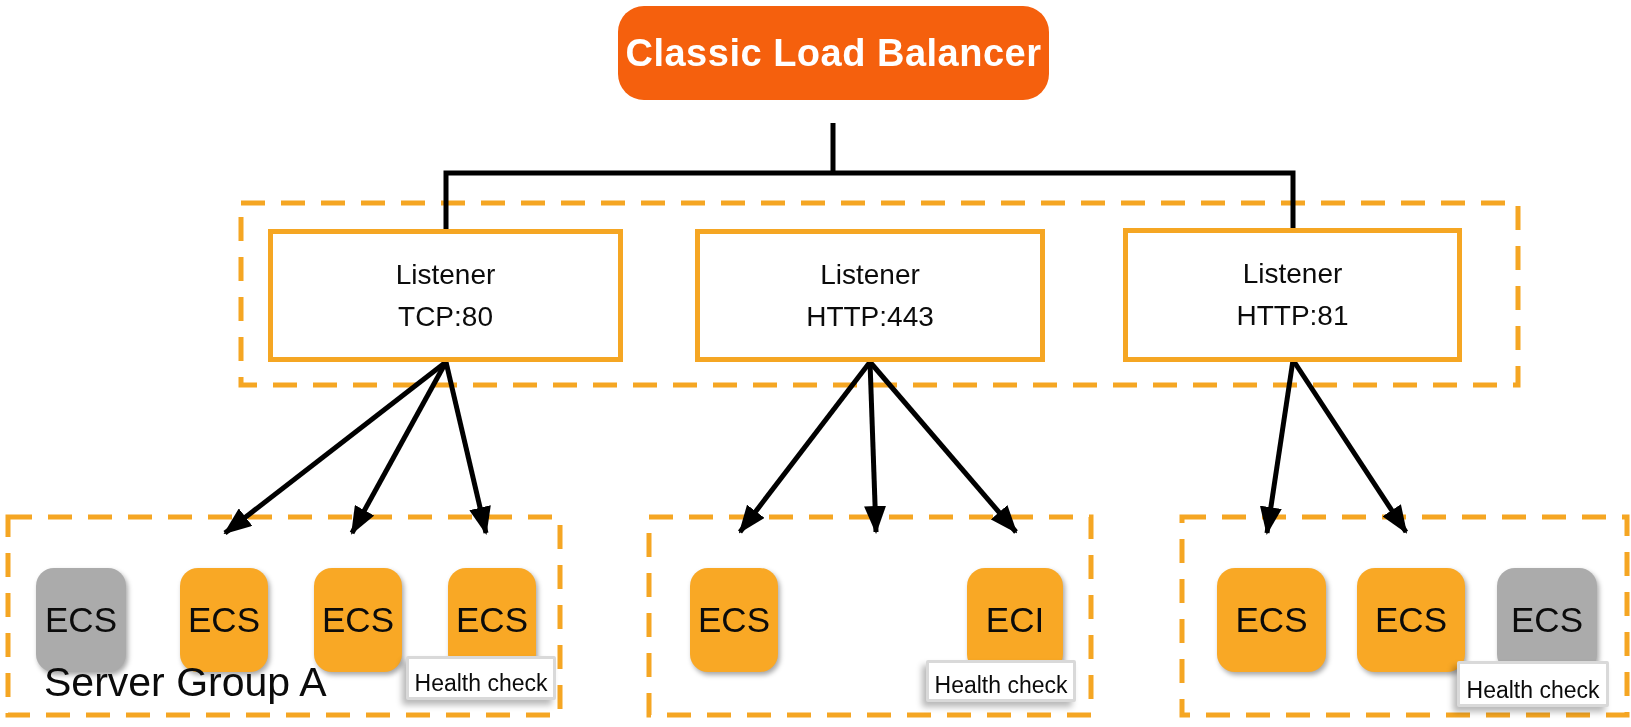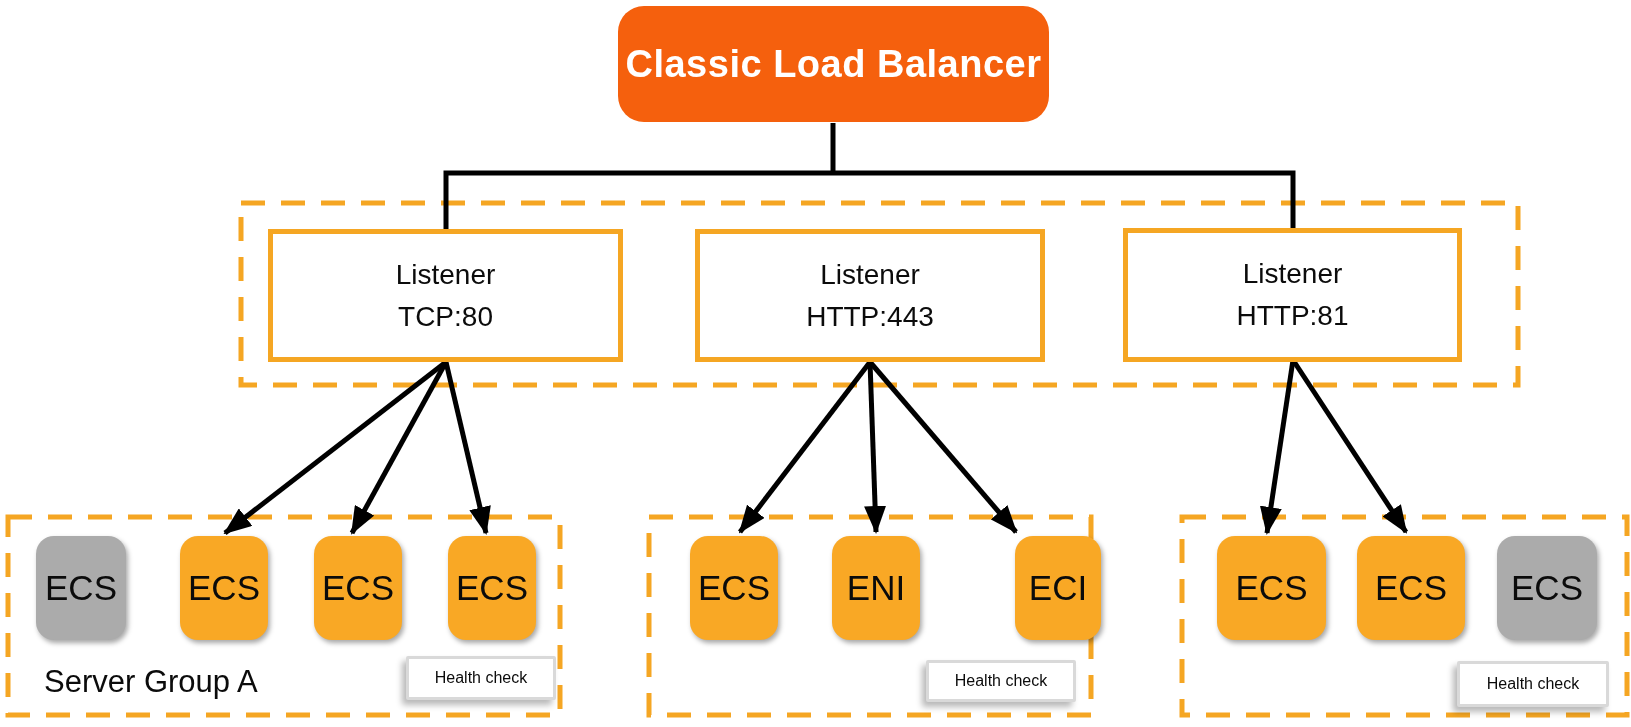"Classic Load Balancer" div.box { height: 116px -> 94px }
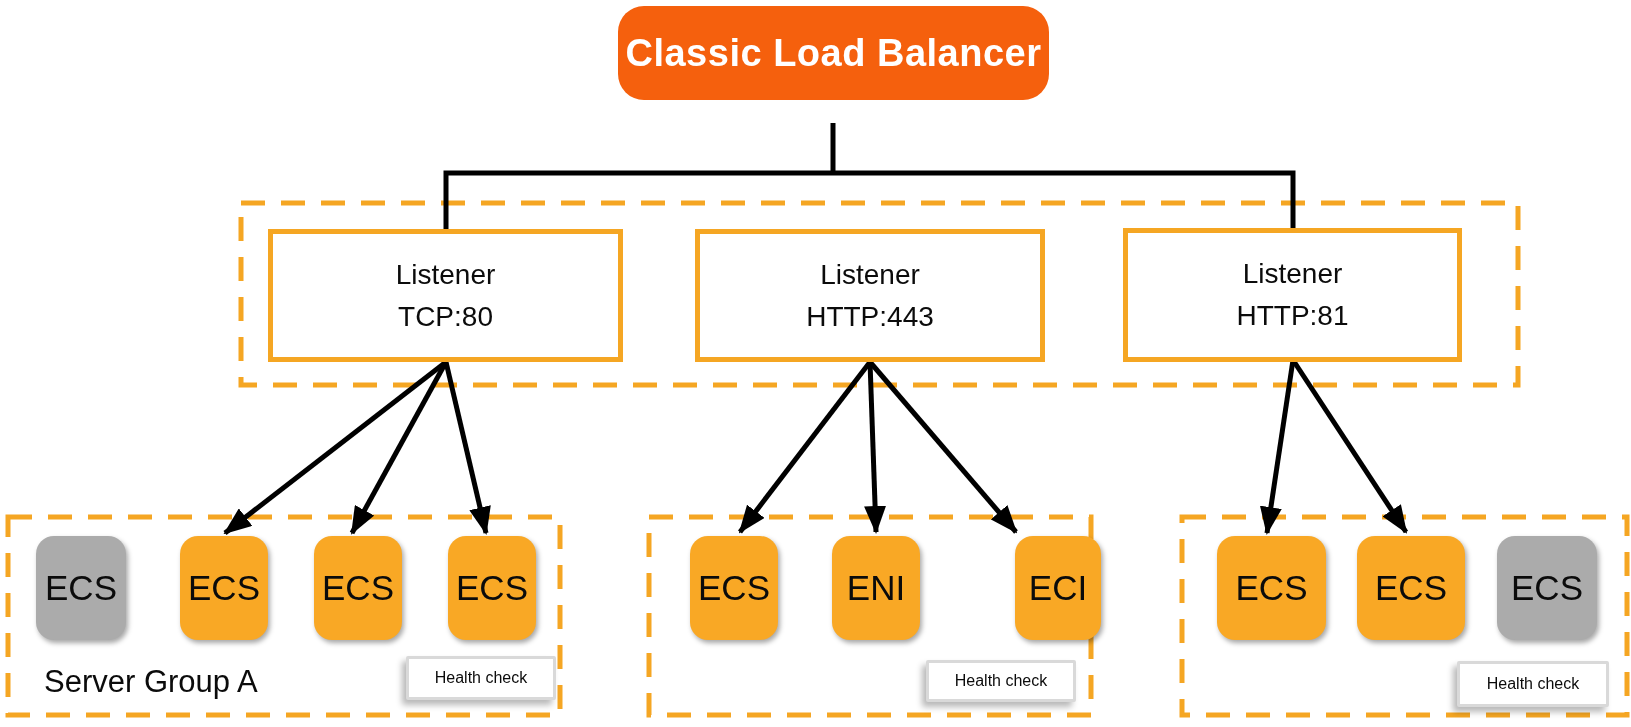"ECS" .node { margin-top: none -> 32px }
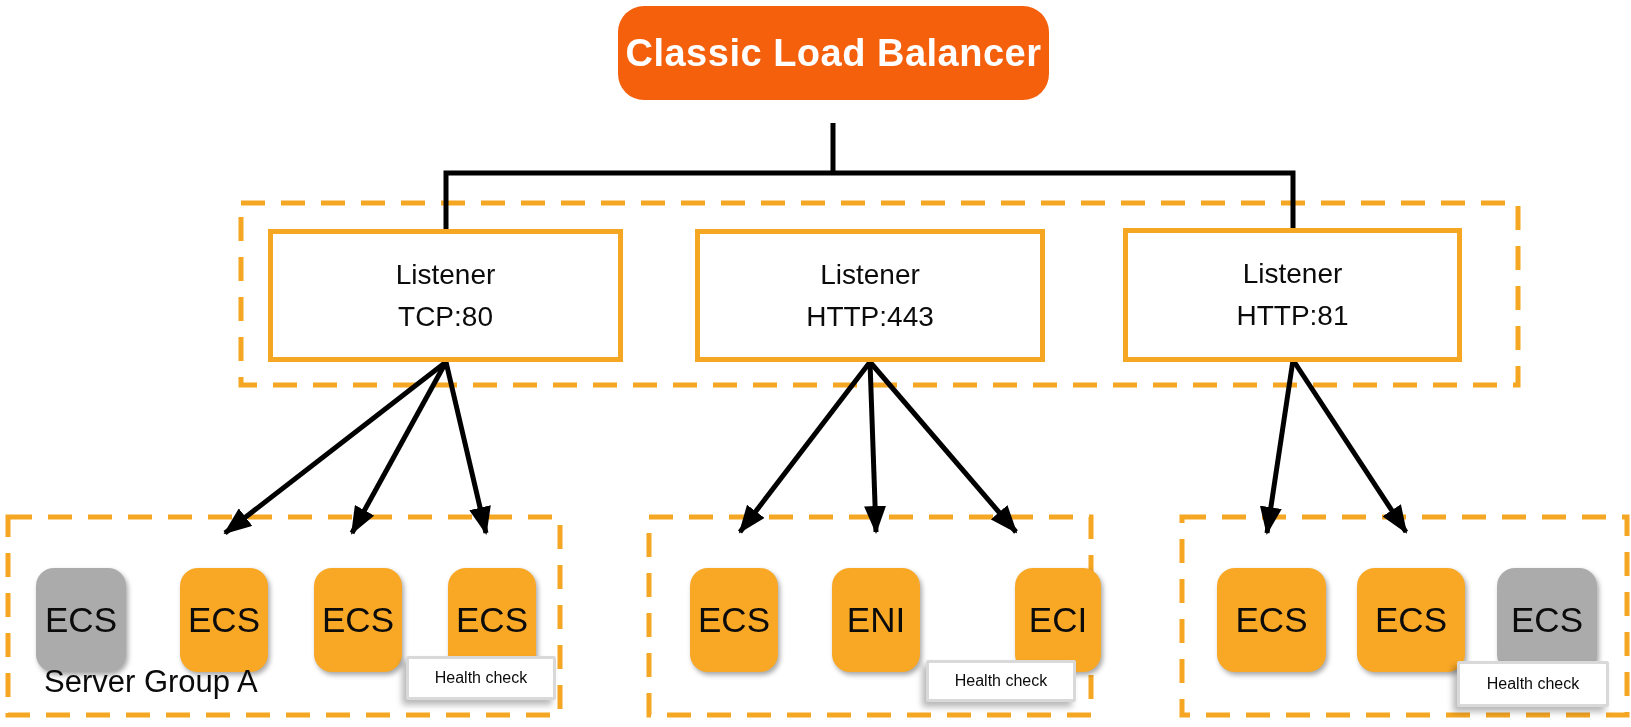"ENI" div.box { html: <div> <span>ENI</span> </div> -> none }
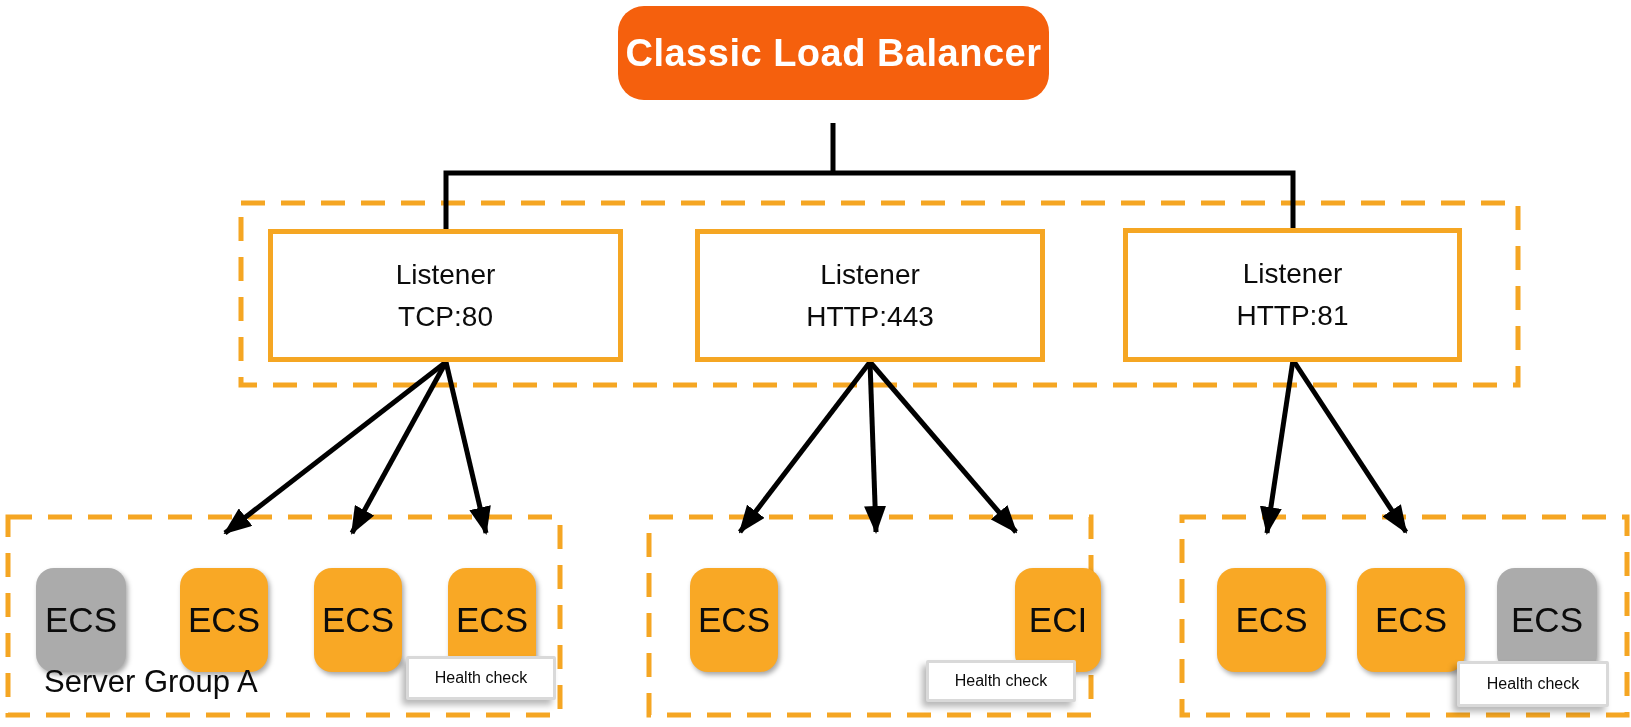"ECI" div.box { left: 1015px -> 967px; width: 86px -> 96px }
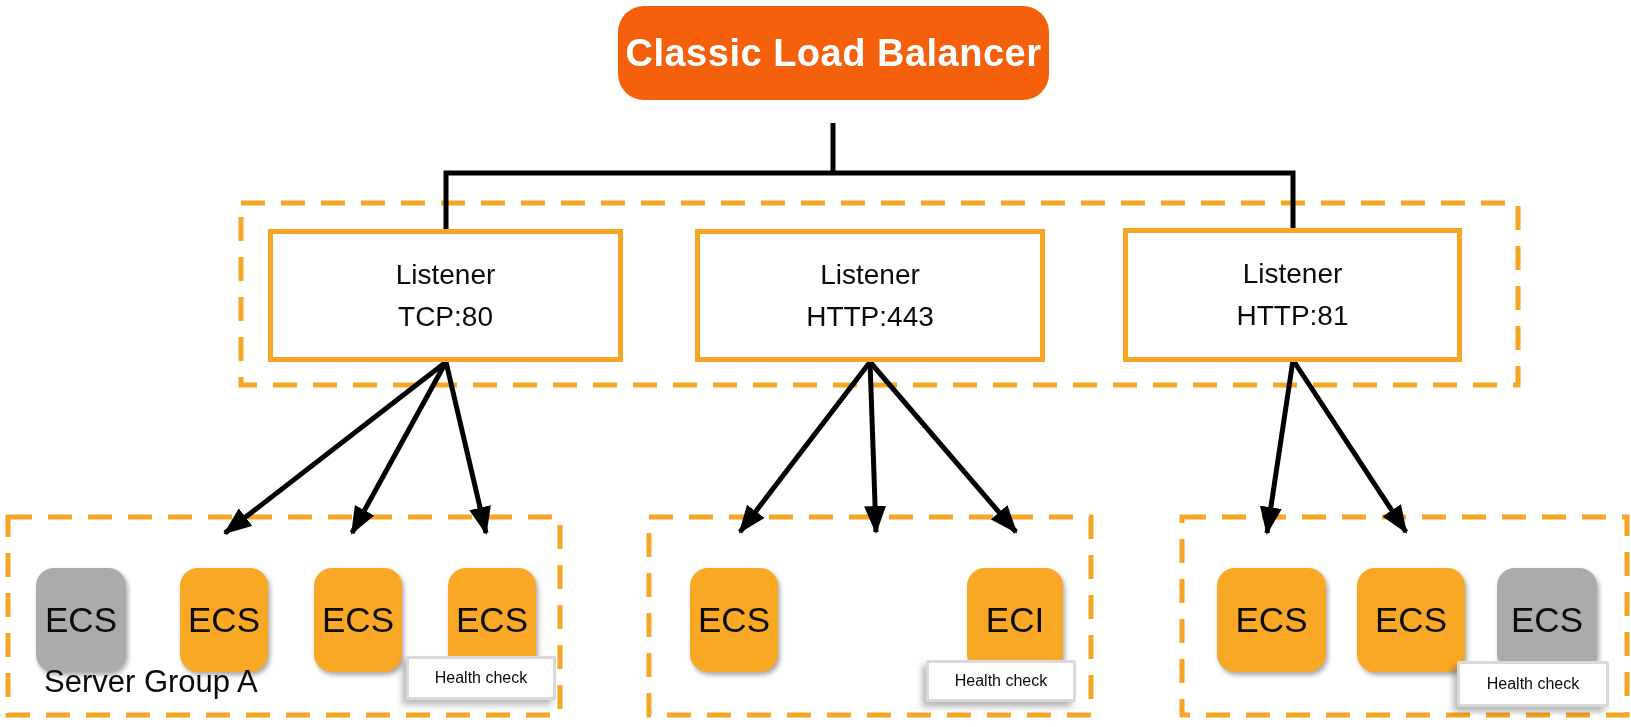"Server Group A" .group-label { font-size: 31px -> 41px }
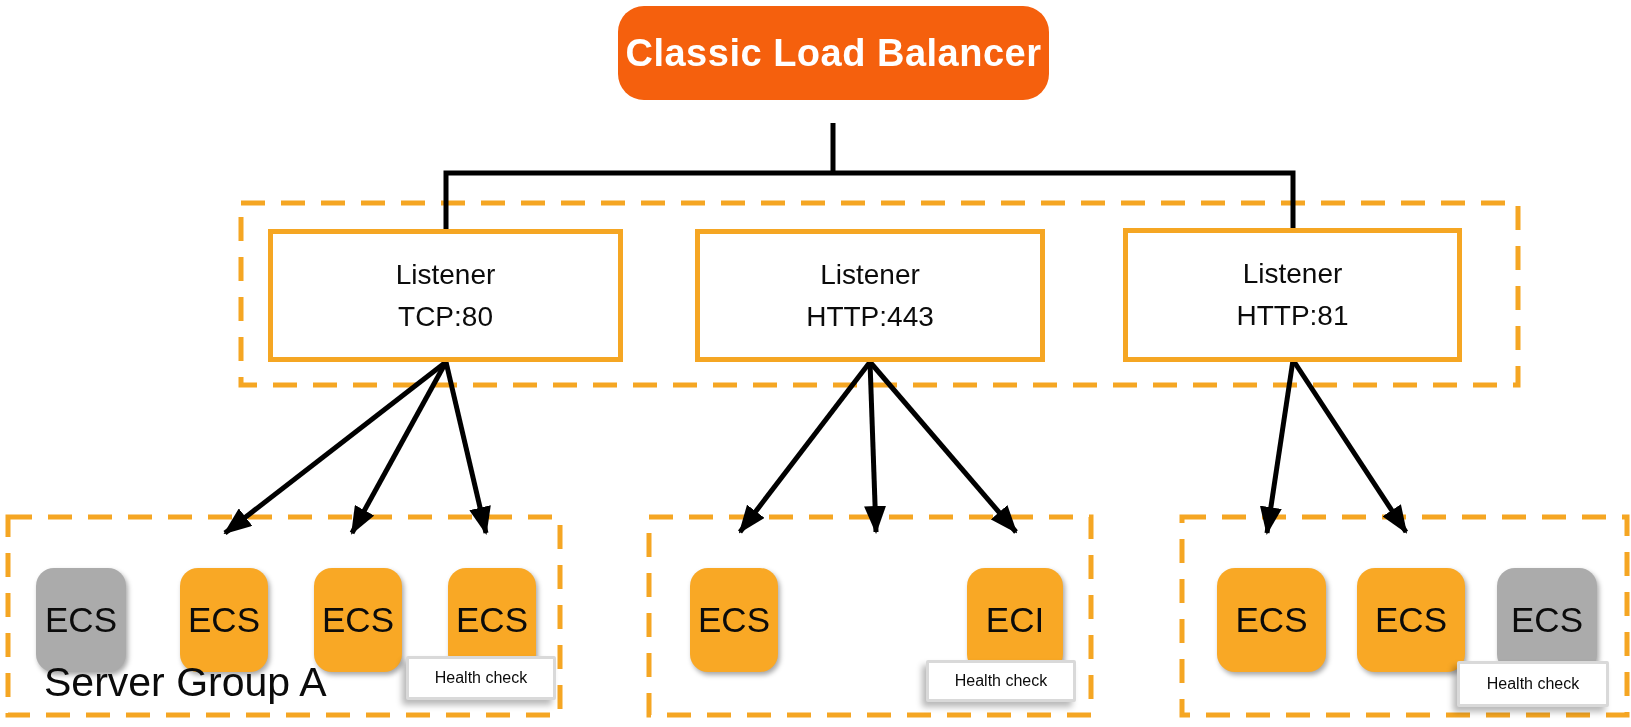"Health check" .health { align-items: center -> flex-end; font-size: 16px -> 23px }
